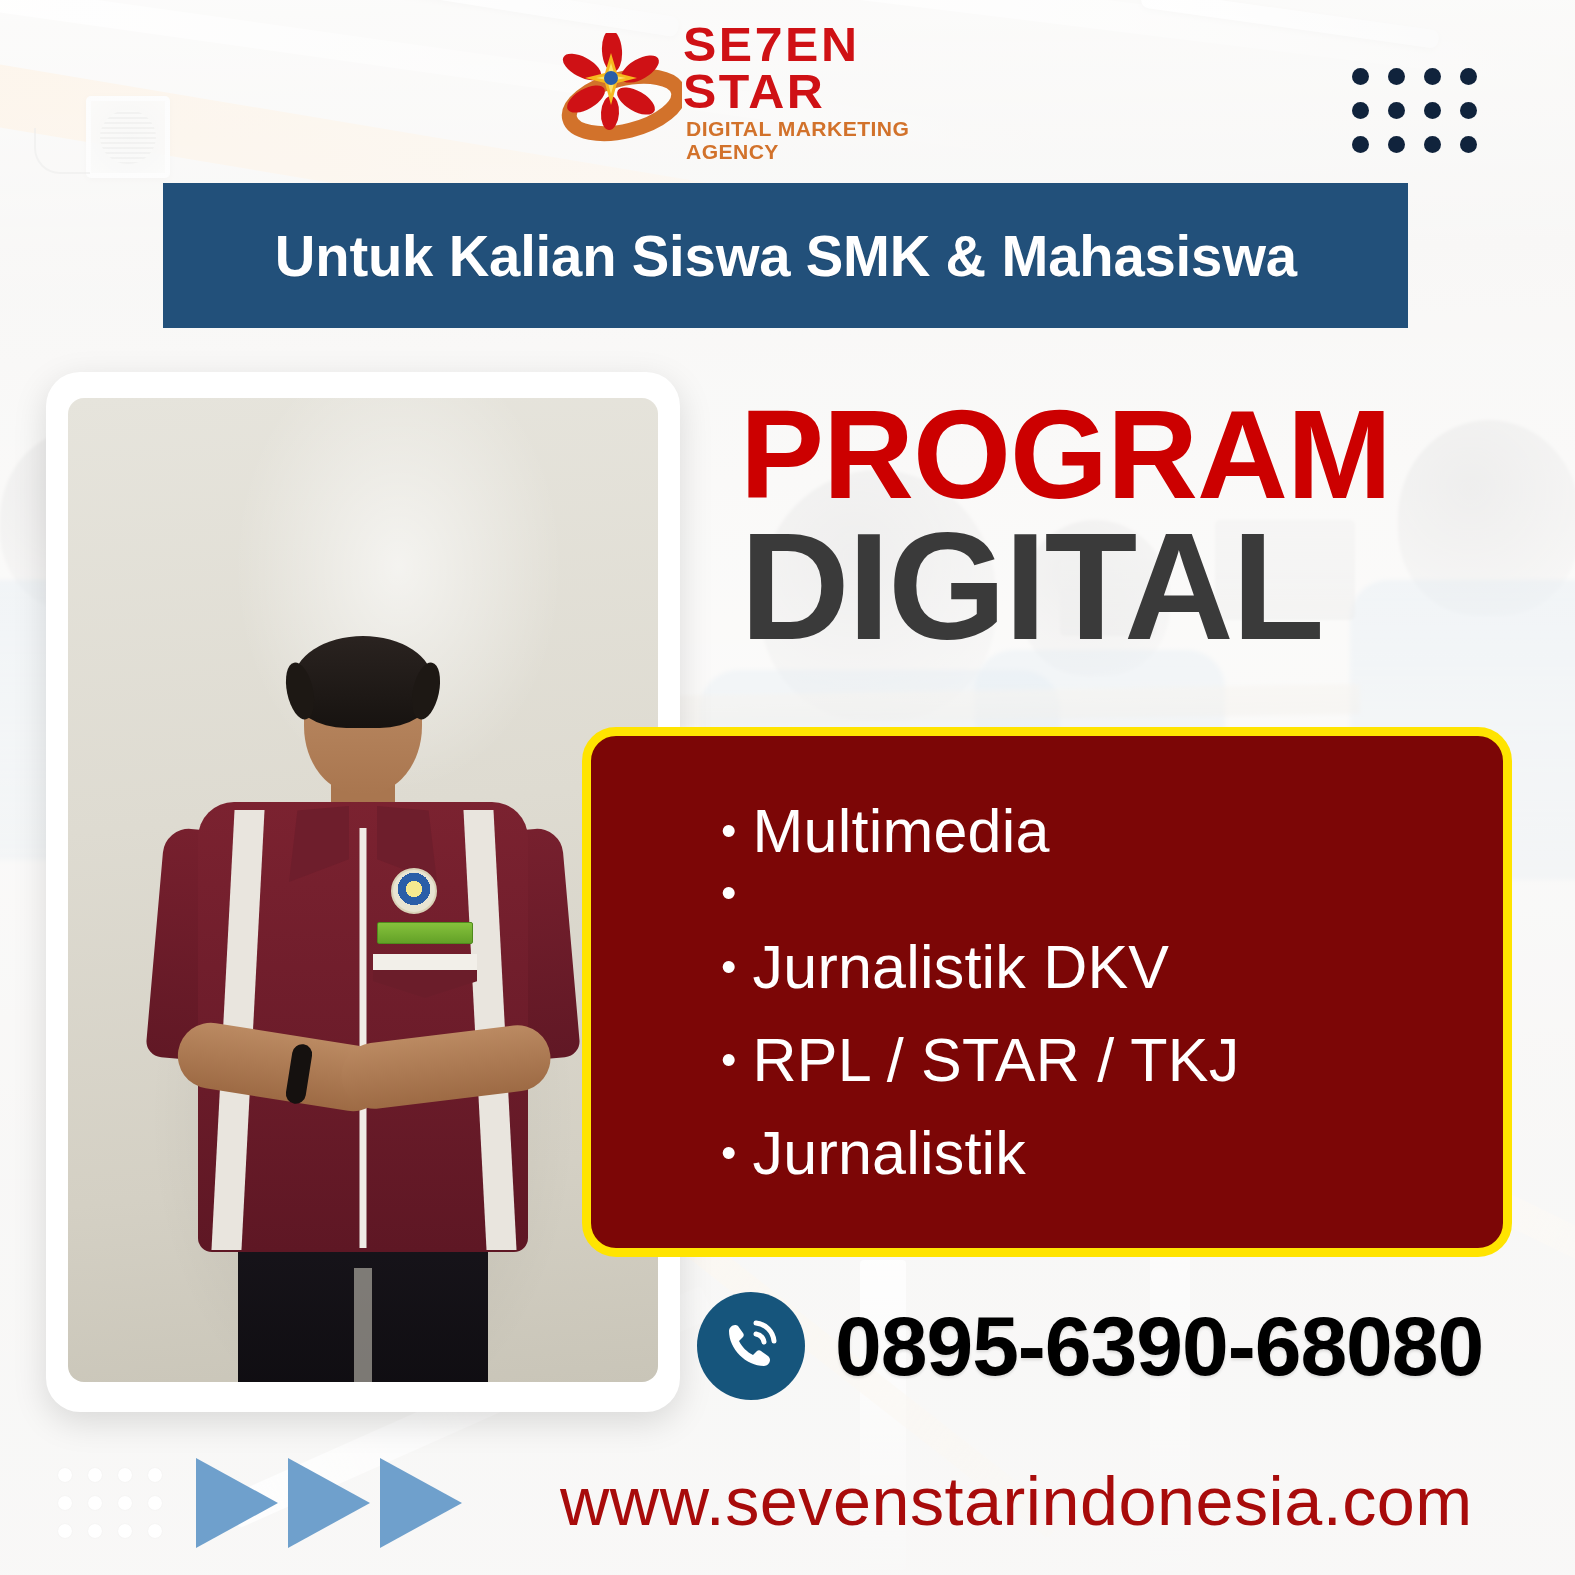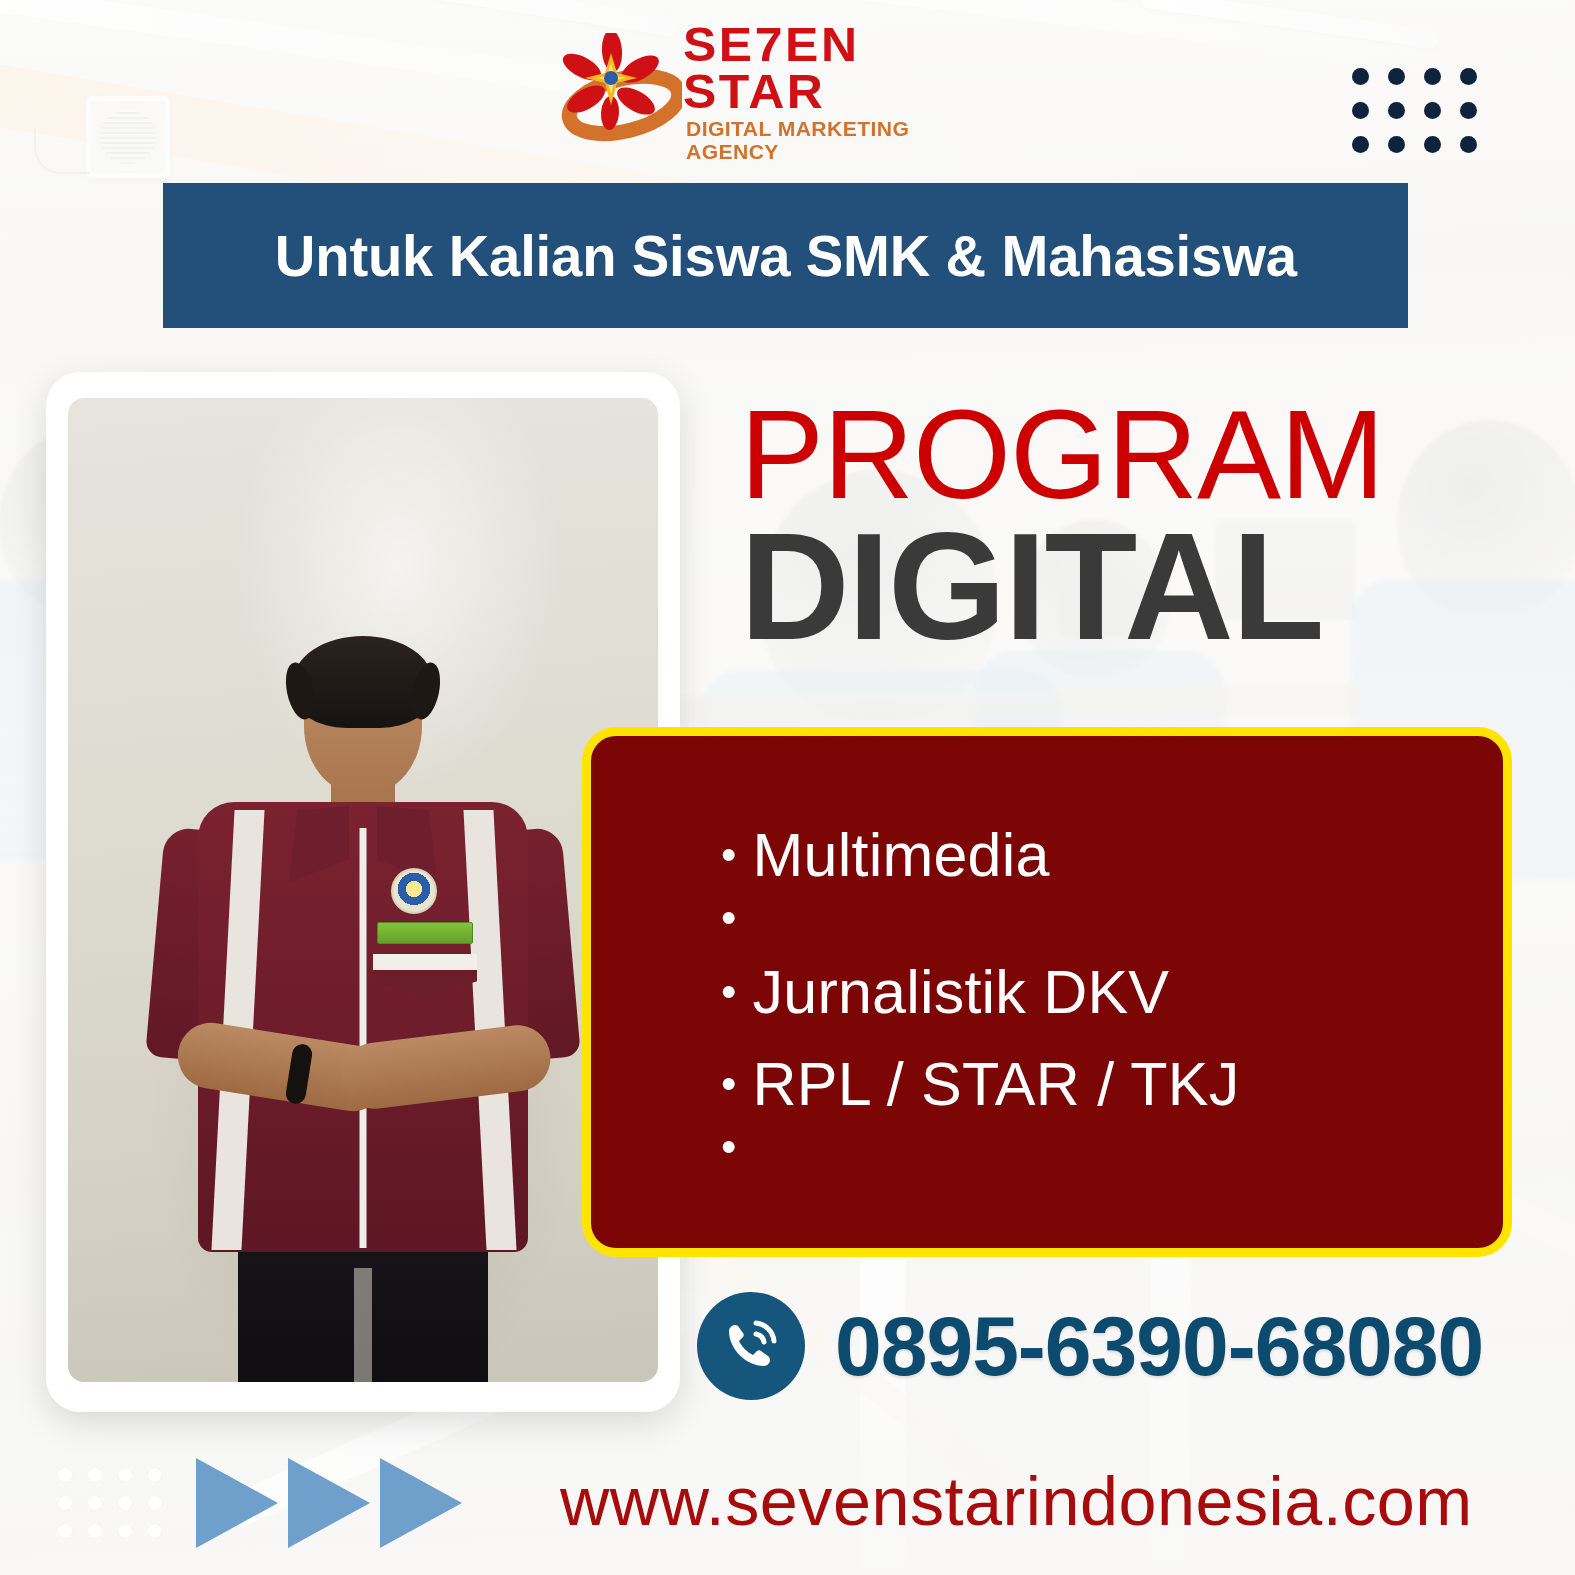"PROGRAM" .hl-program { font-weight: 400 -> 700 }
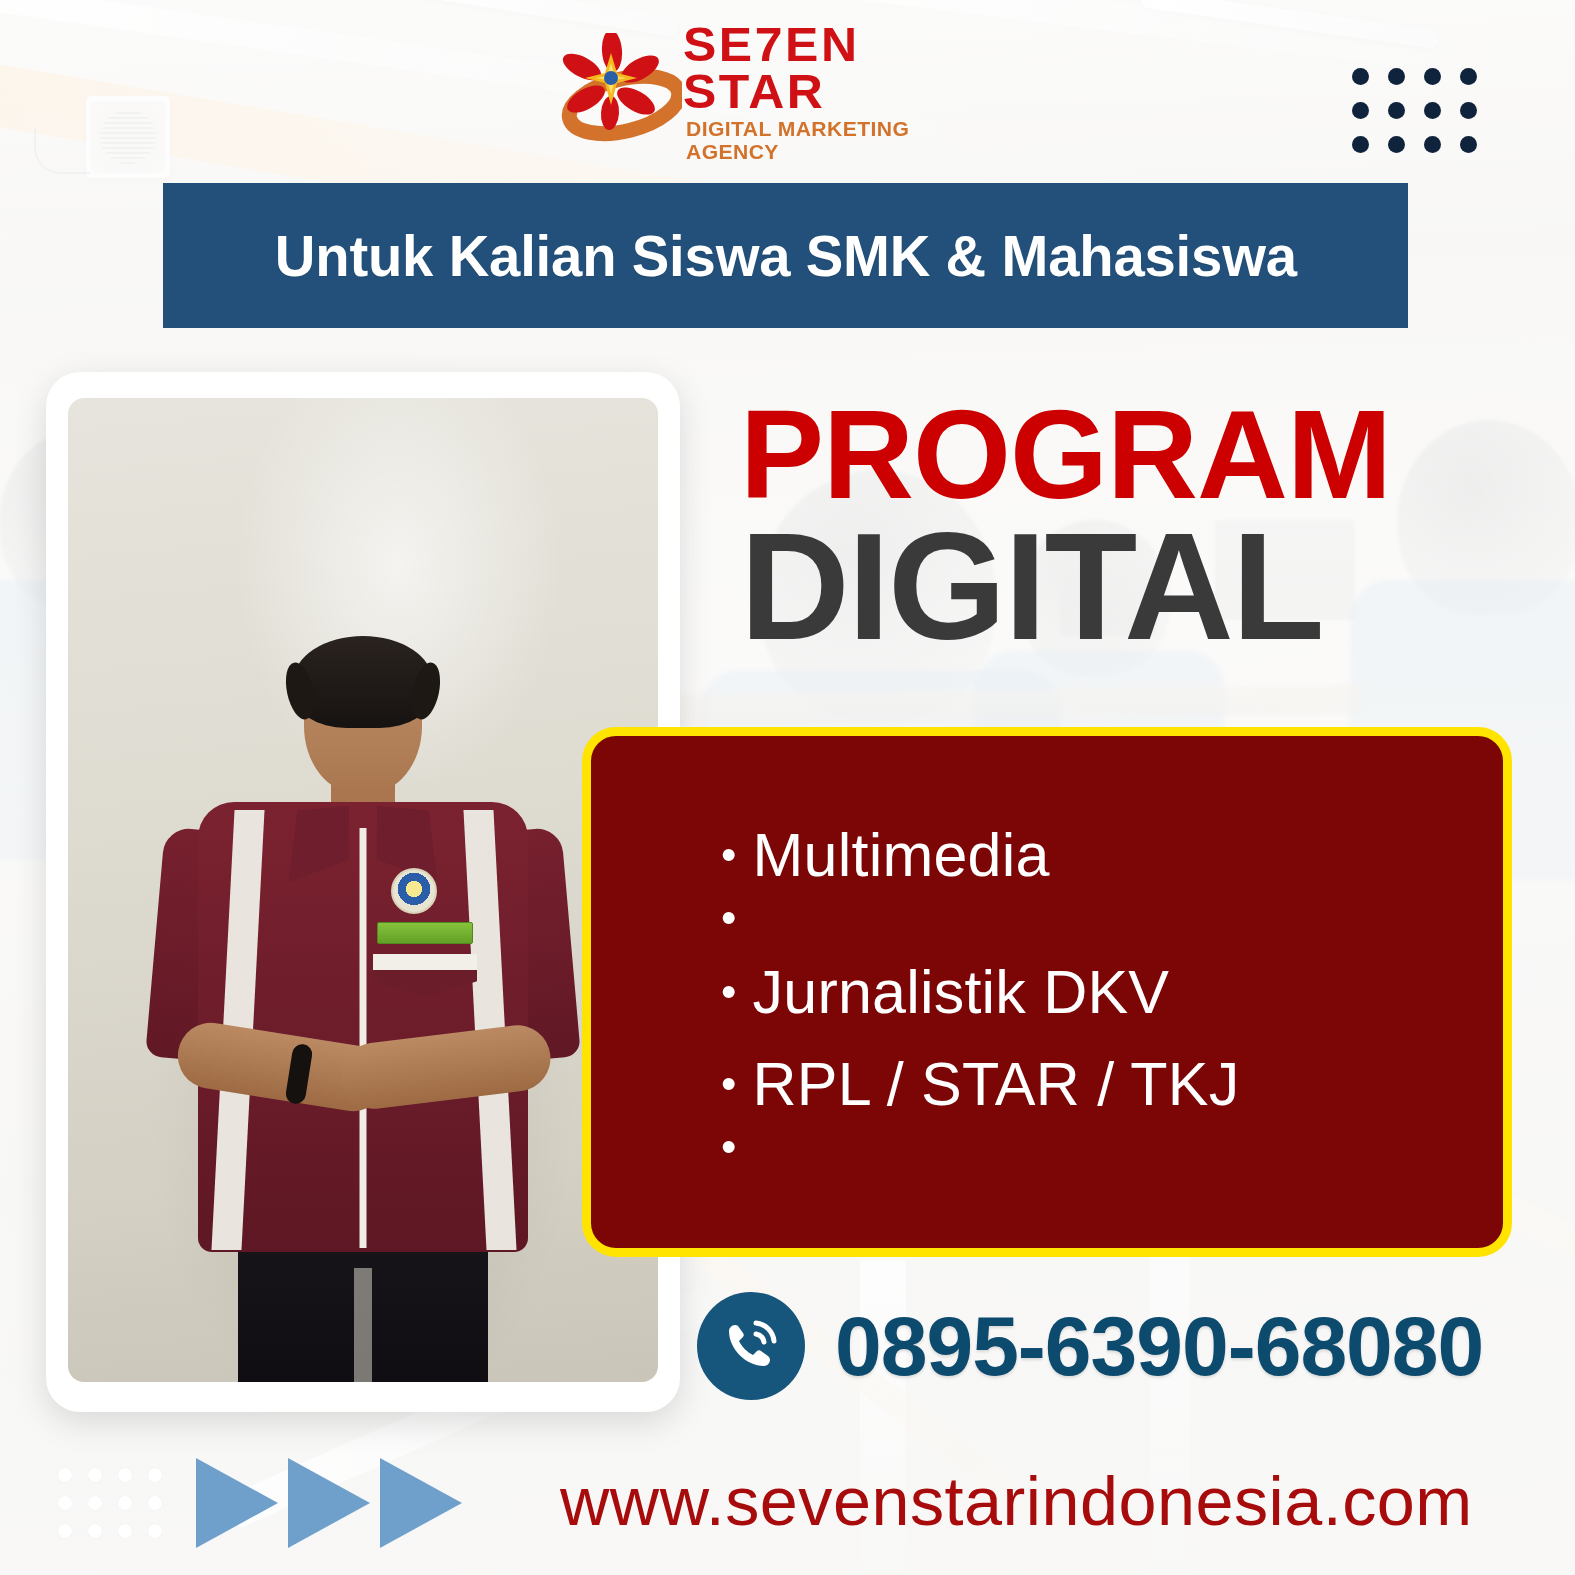"Jurnalistik" span { html: none -> <span>Jurnalistik</span> }
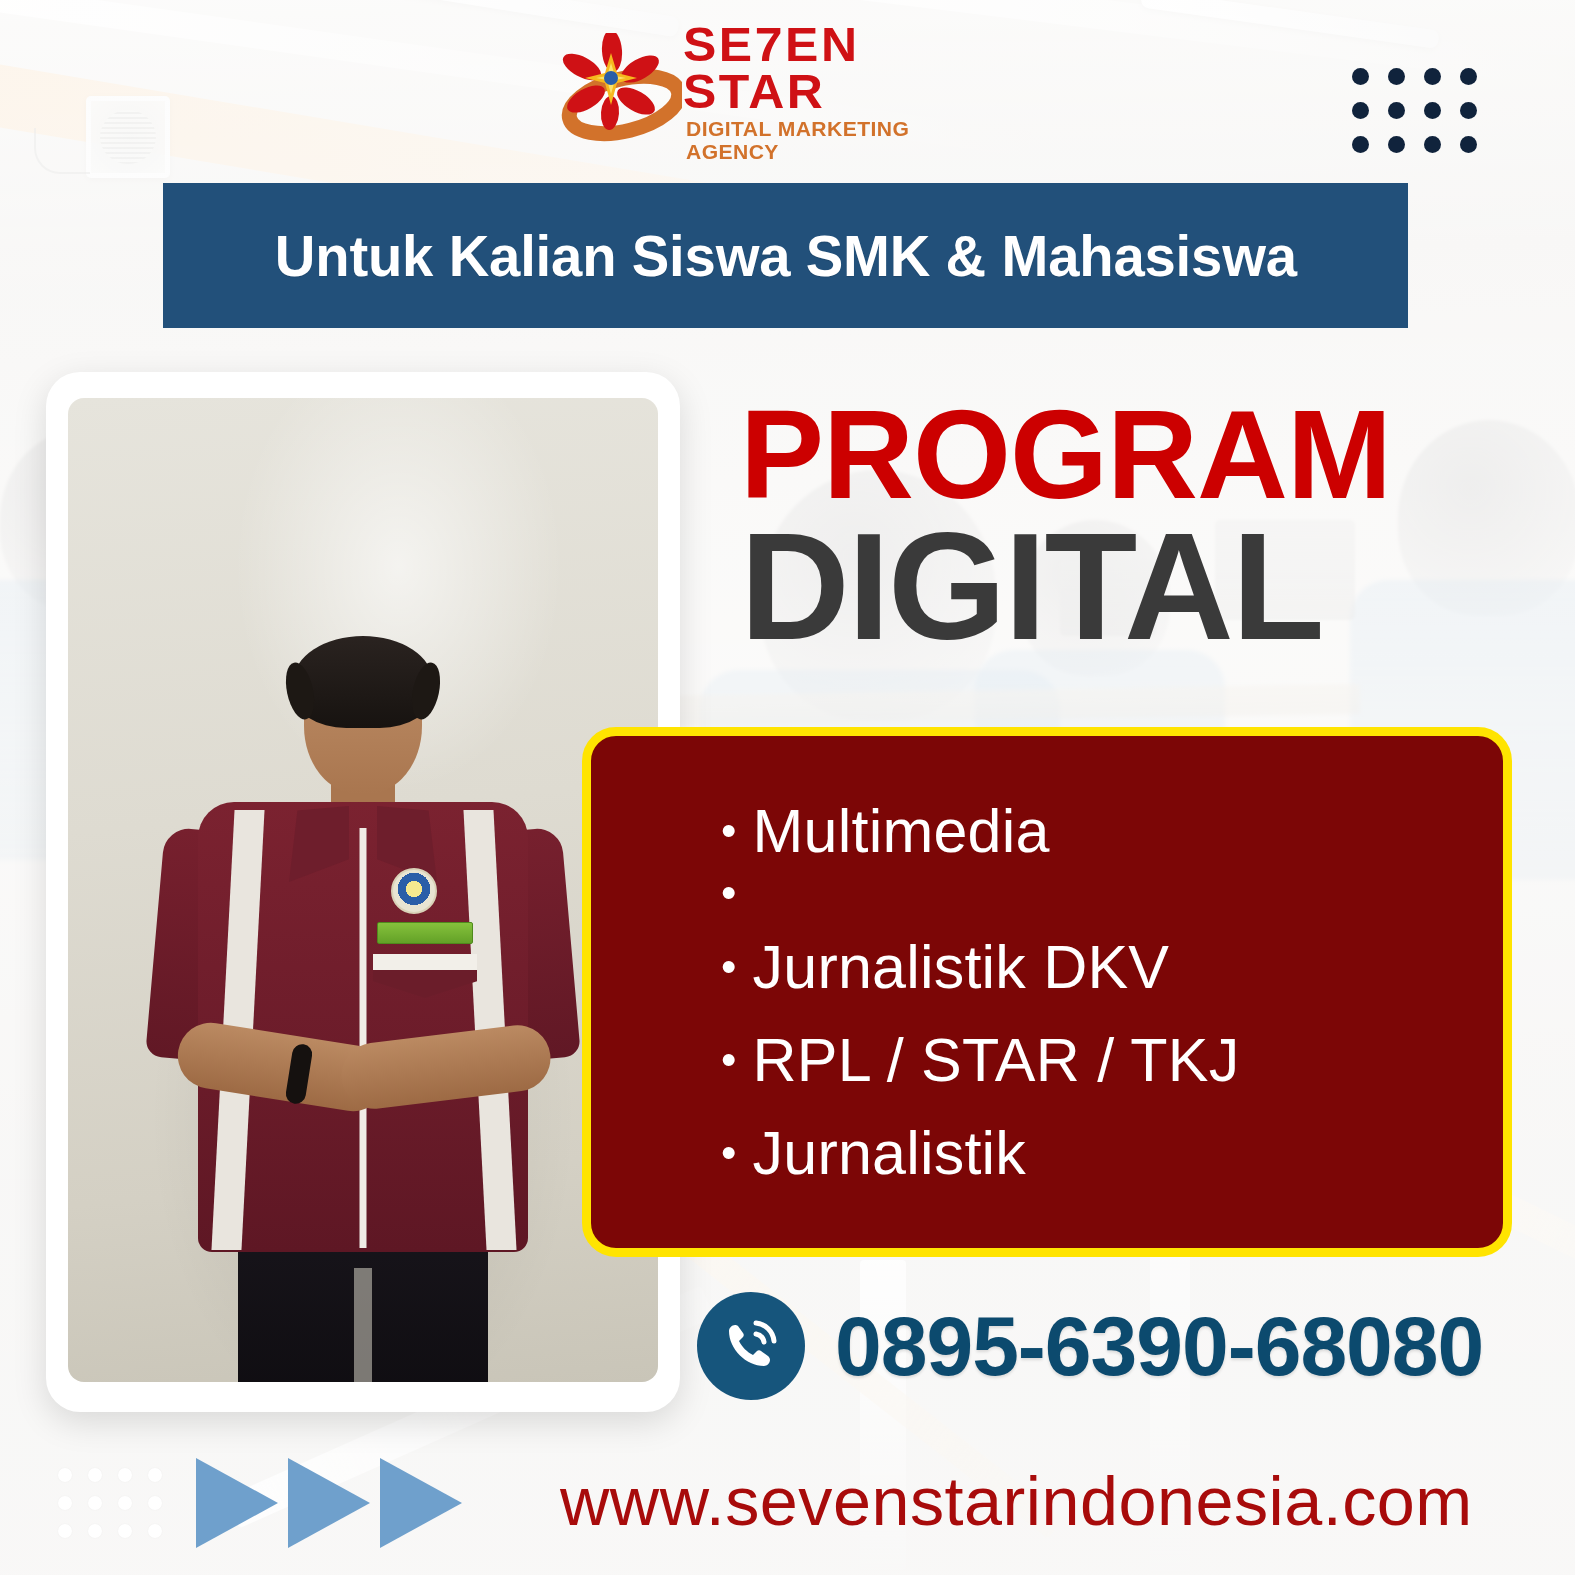"0895-6390-68080" .phone-number { color: #0c4a6e -> #000000 }
